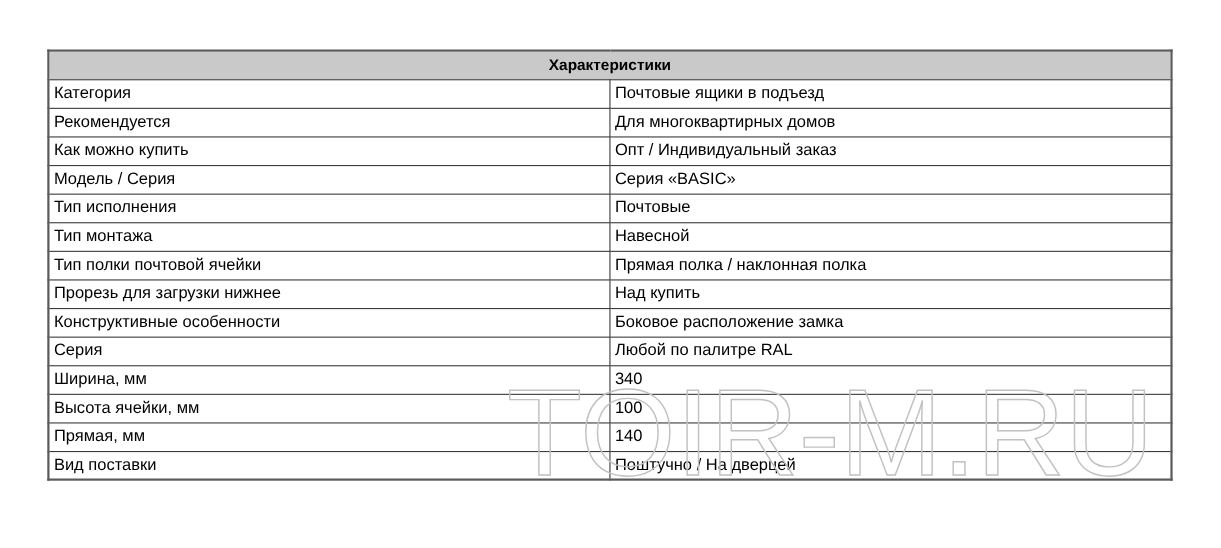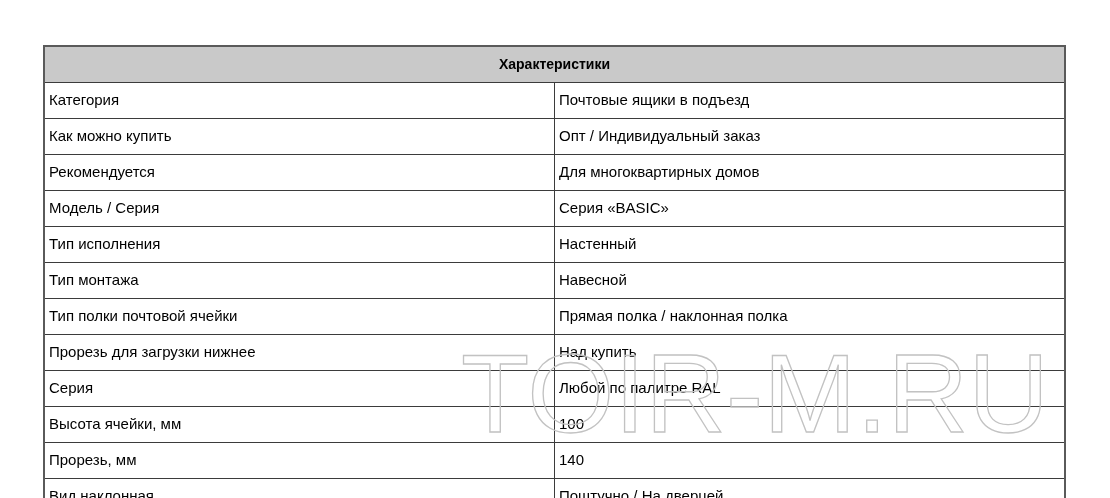"Характеристики" table.specs th, table.specs td { height: 36px -> 26px }
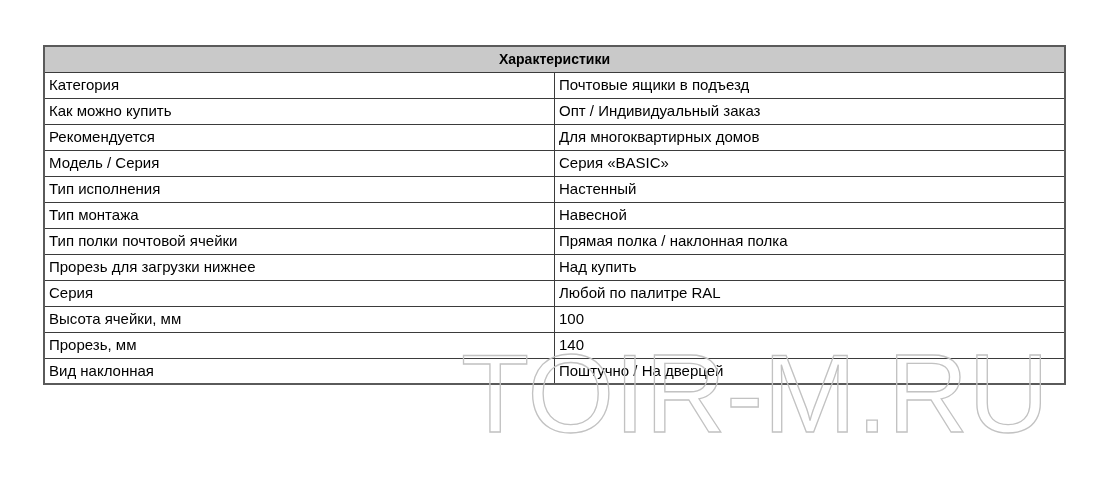"Как можно купить" tr { order: before "Рекомендуется" -> after "Рекомендуется" }
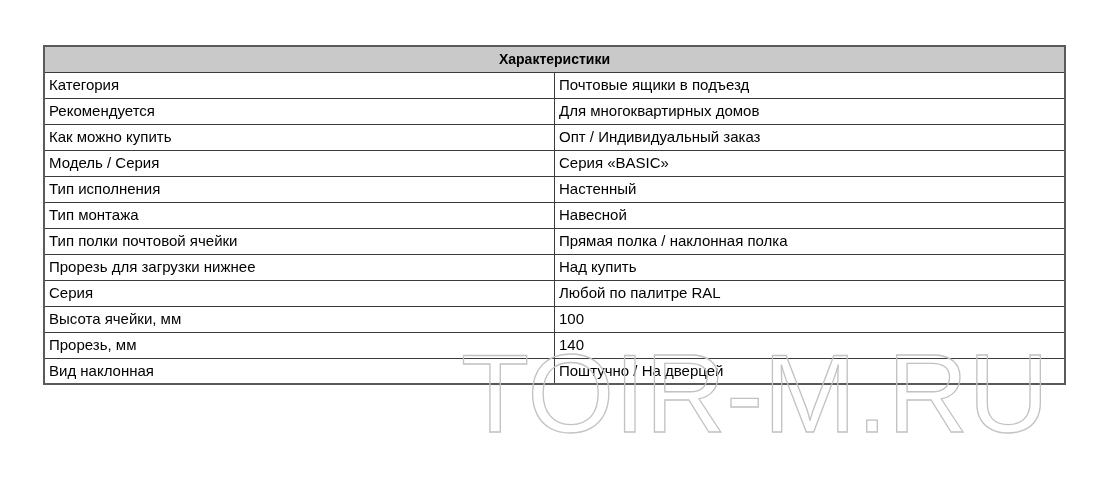"Настенный" td.col-value { text: Настенный -> Почтовые }
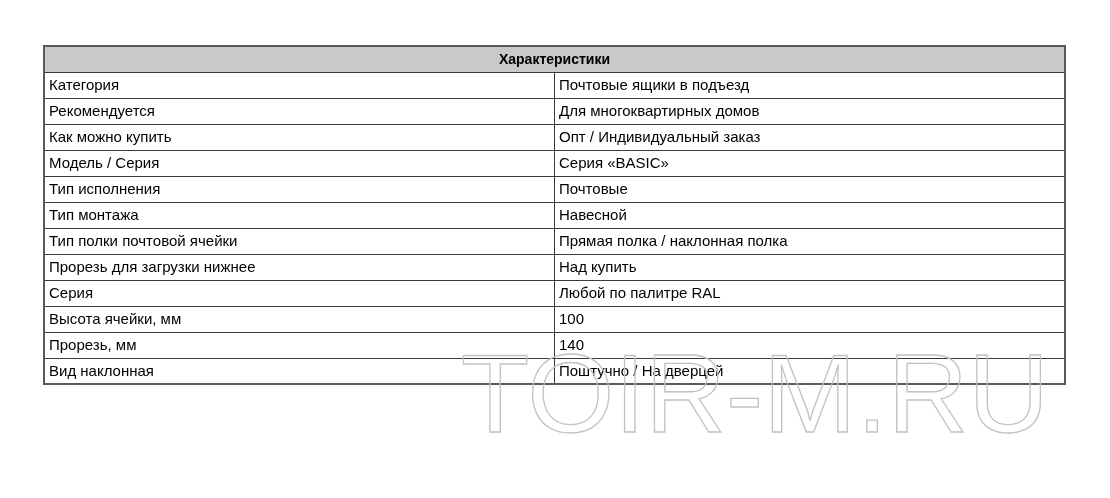"Конструктивные особенности" tr { html: none -> <tr> <td>Конструктивные особенности</td> <td>Боковое расположение замка</td> </tr> }
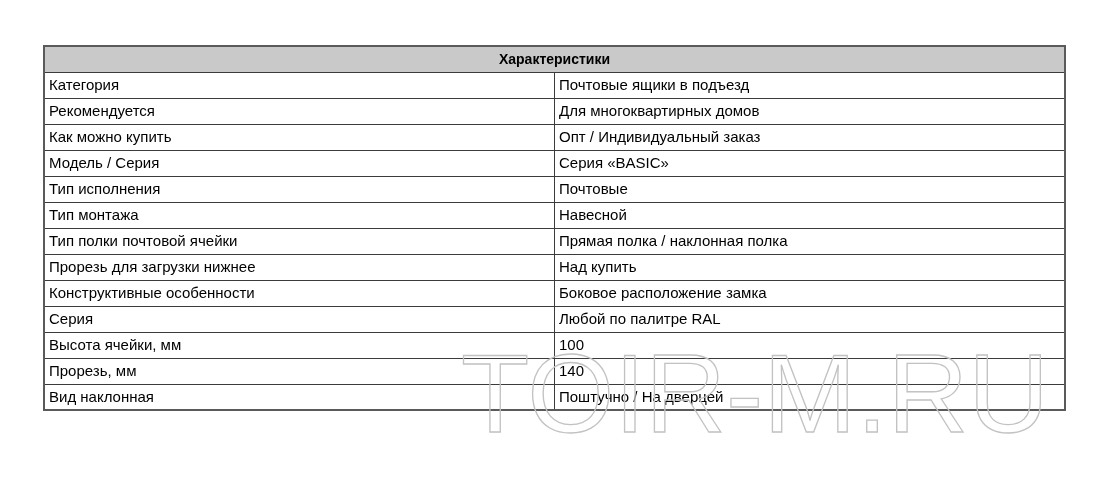"Ширина, мм" tr { html: none -> <tr> <td>Ширина, мм</td> <td>340</td> </tr> }
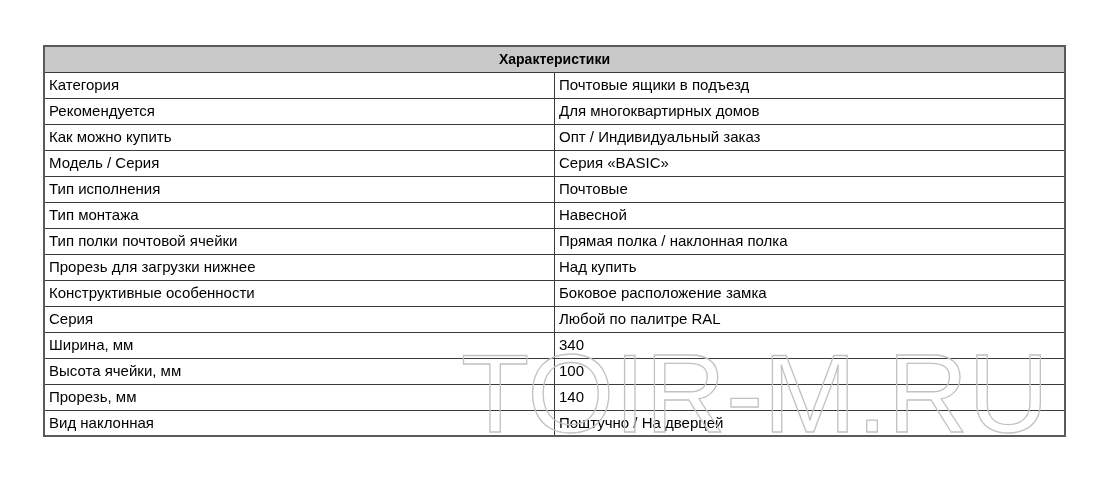"Прорезь, мм" td.col-label { text: Прорезь -> Прямая }
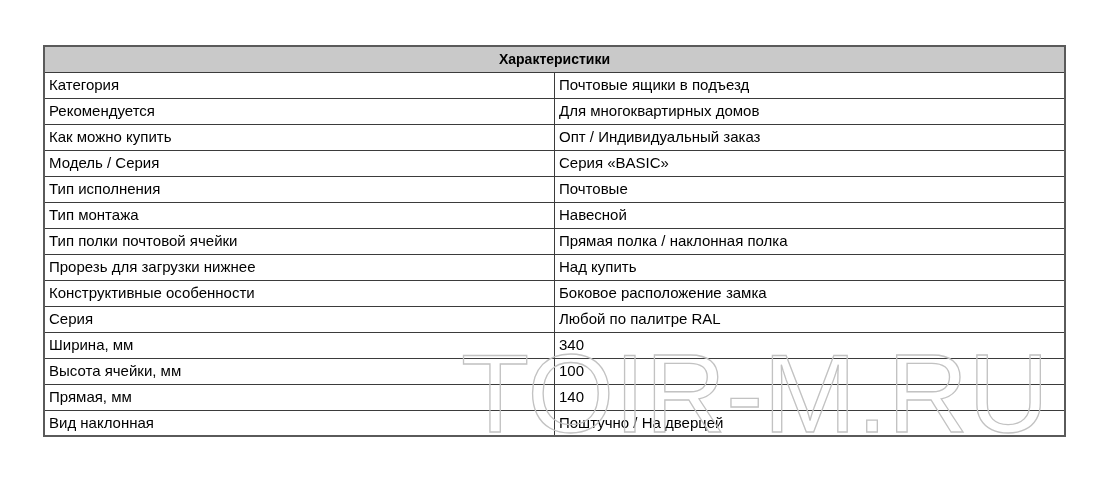"Вид наклонная" td.col-label { text: наклонная -> поставки }
